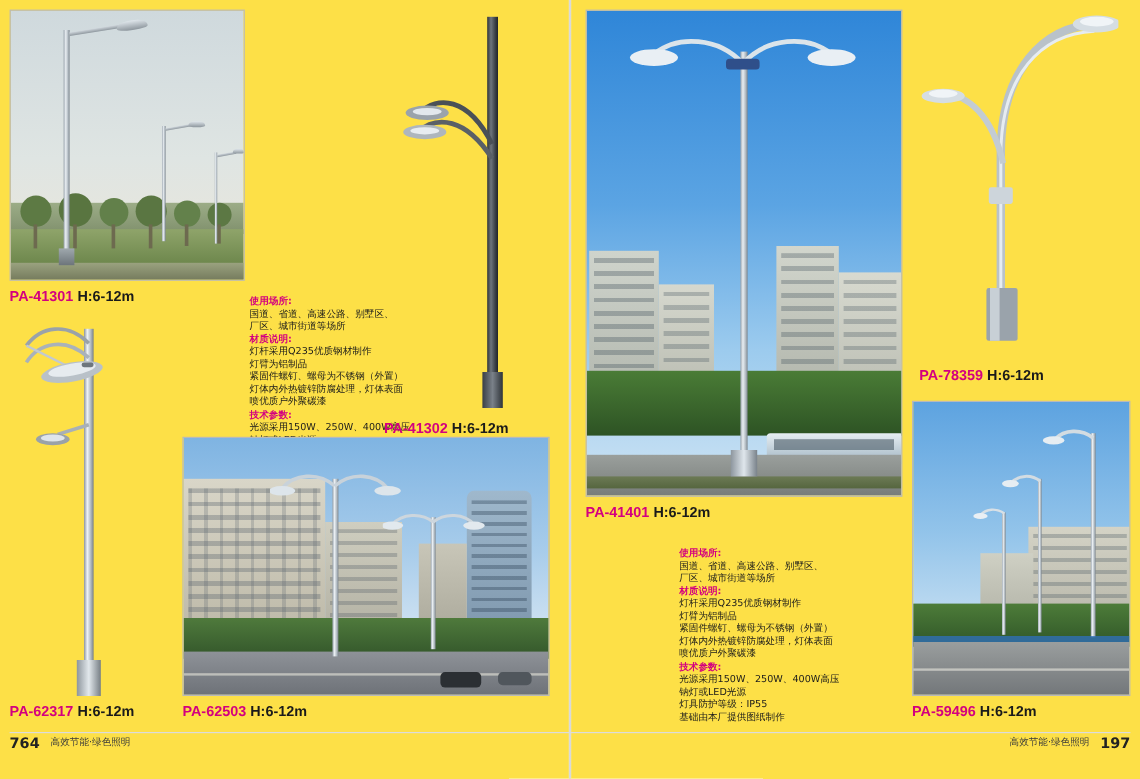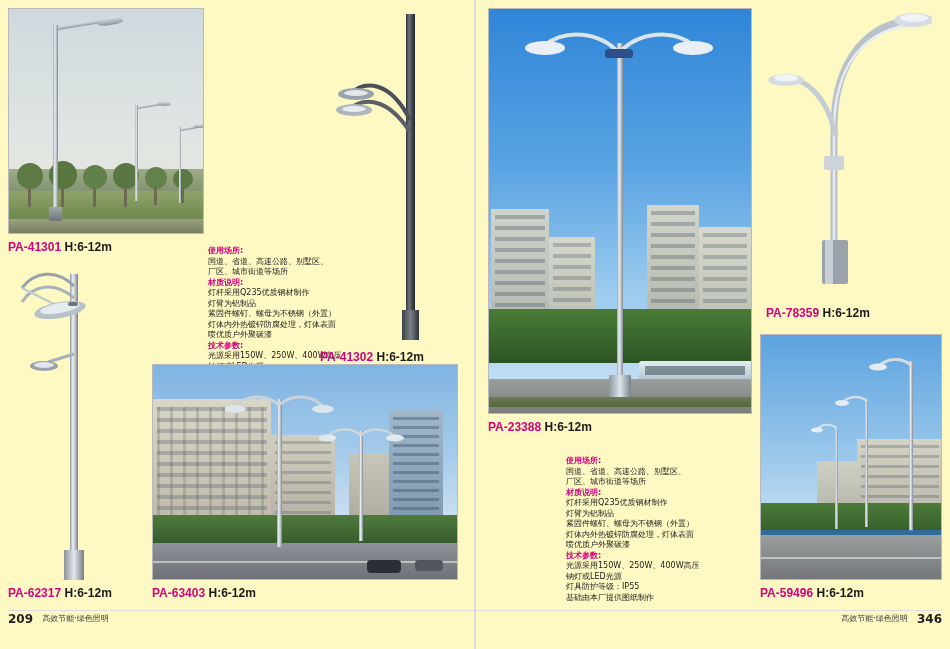"PA-41301 H:6-12m" .page { background: #fef9c3 -> #fde047 }
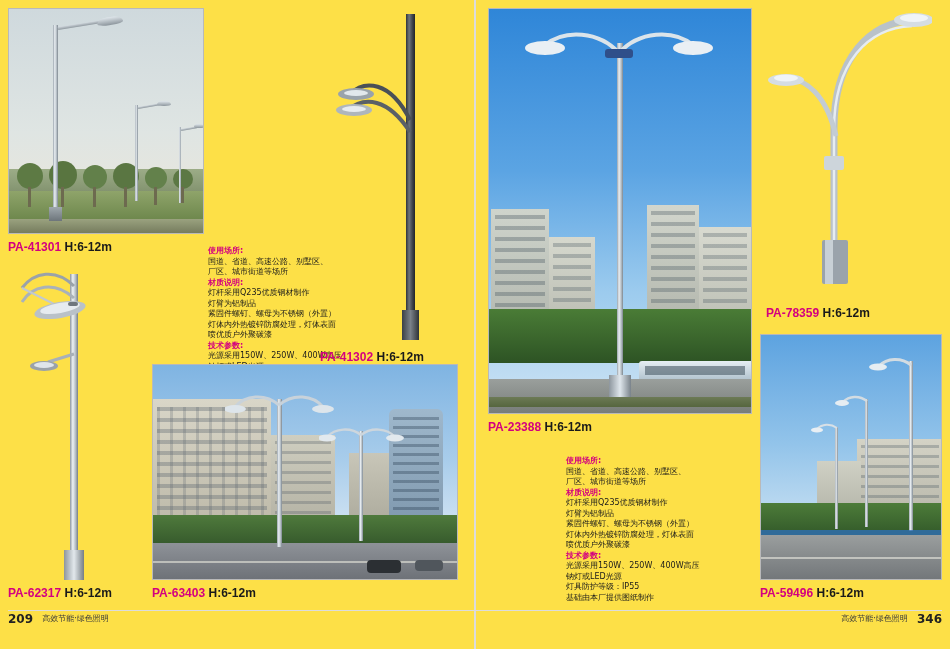"PA-23388" span { text: PA-23388 -> PA-41401 }
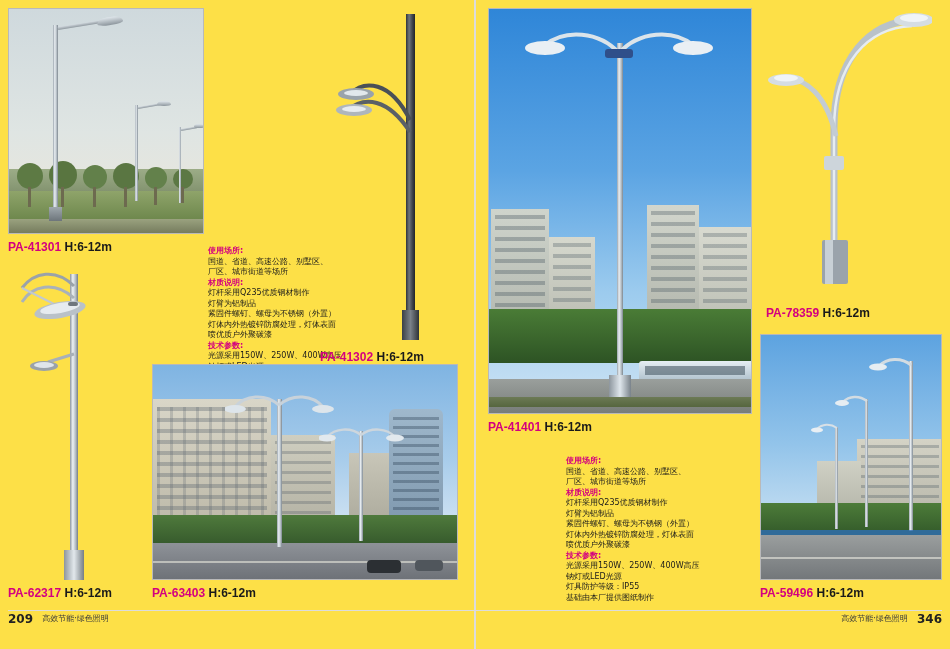"PA-63403" span { text: PA-63403 -> PA-62503 }
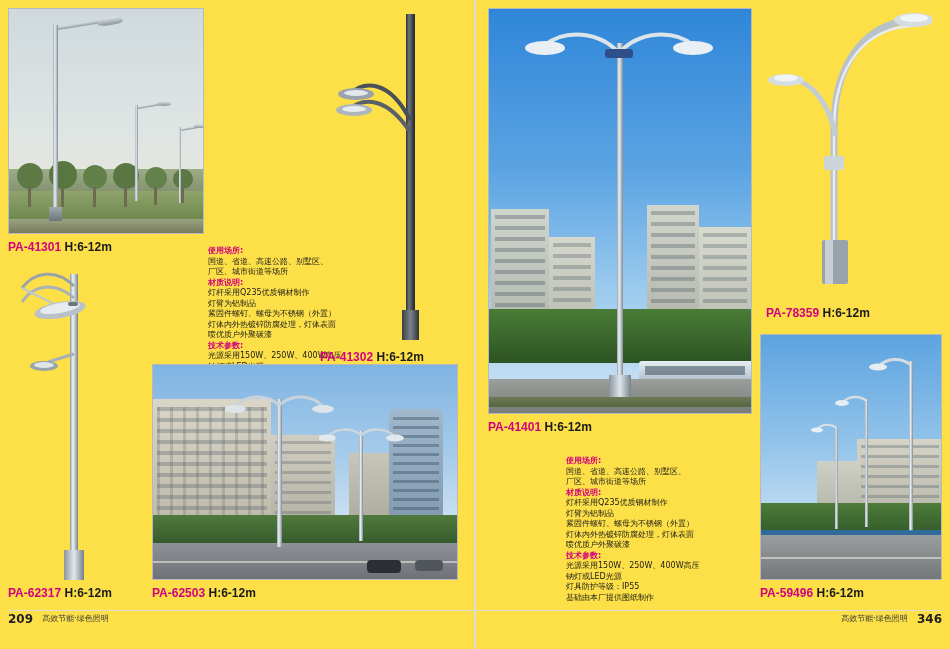"209" span.pgnum { text: 209 -> 764 }
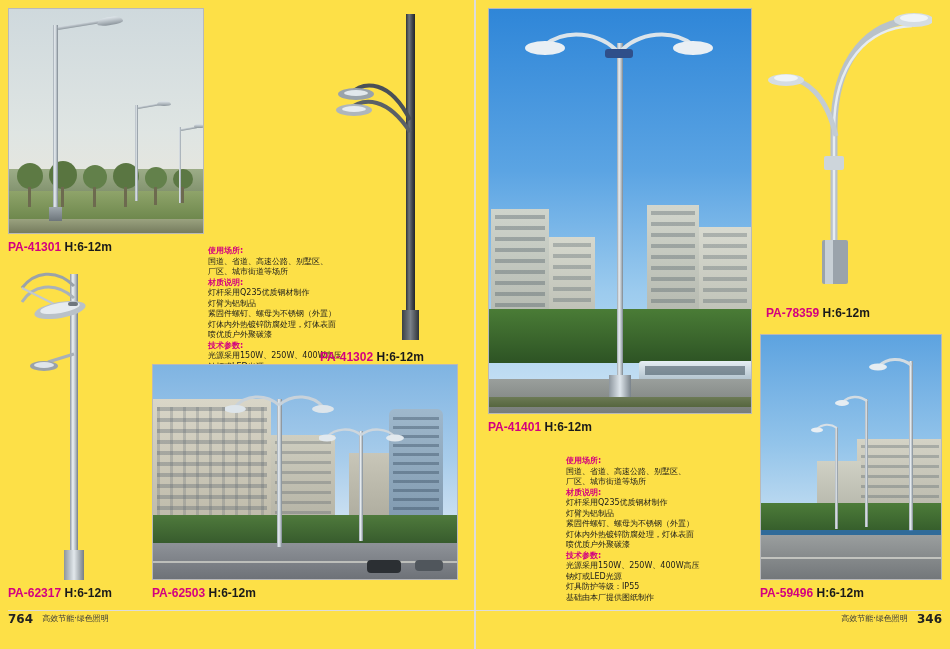"346" span.pgnum { text: 346 -> 197 }
